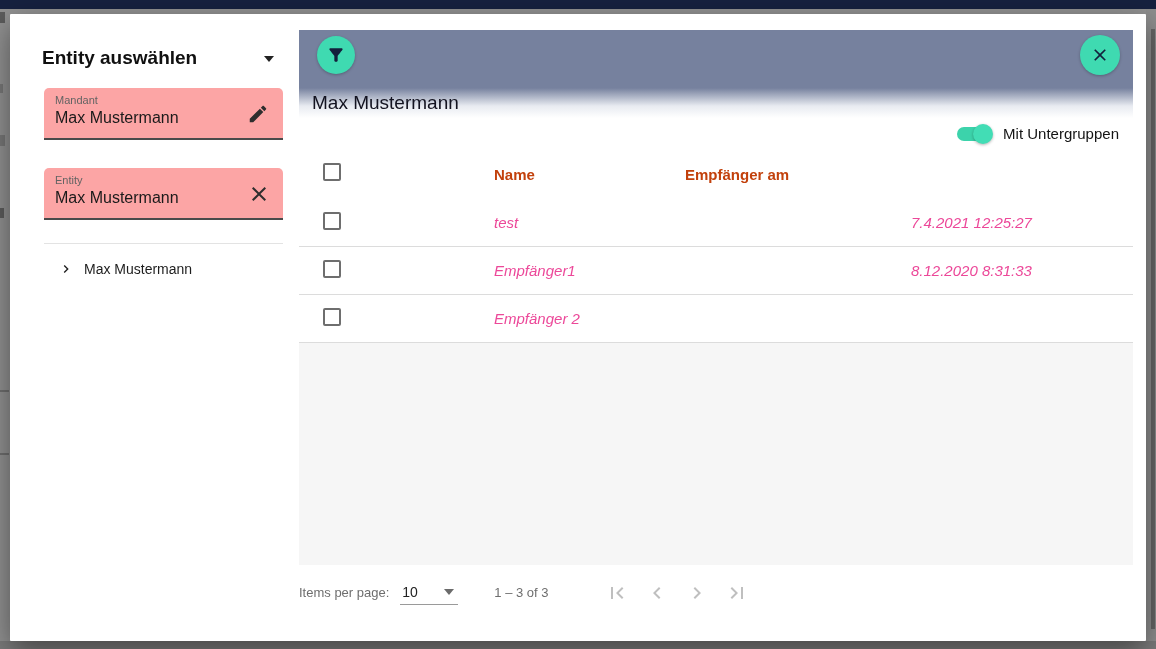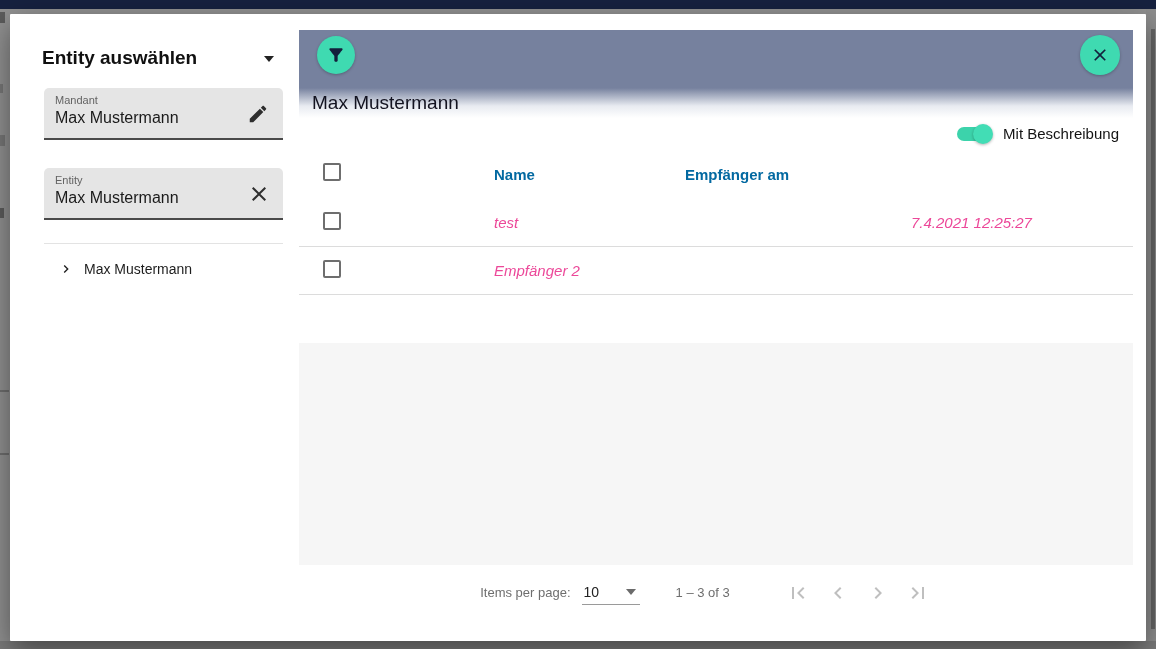"Mandant" .field { background: #e5e5e5 -> #fca5a5 }
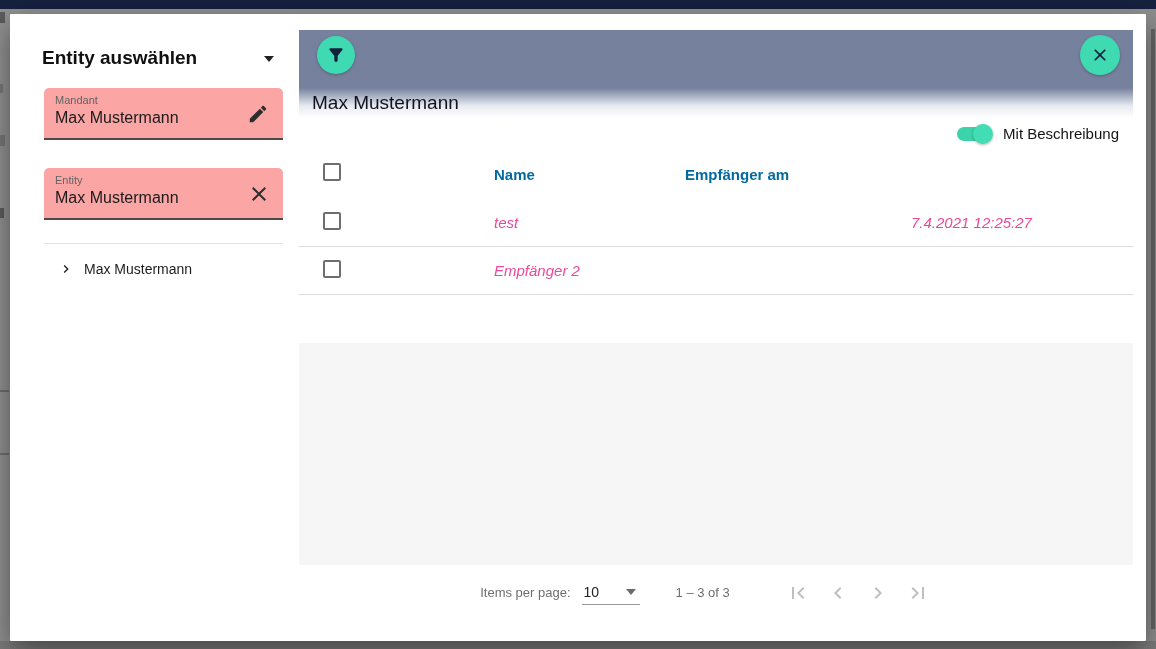"Mit Beschreibung" span.toggle-label { text: Beschreibung -> Untergruppen }
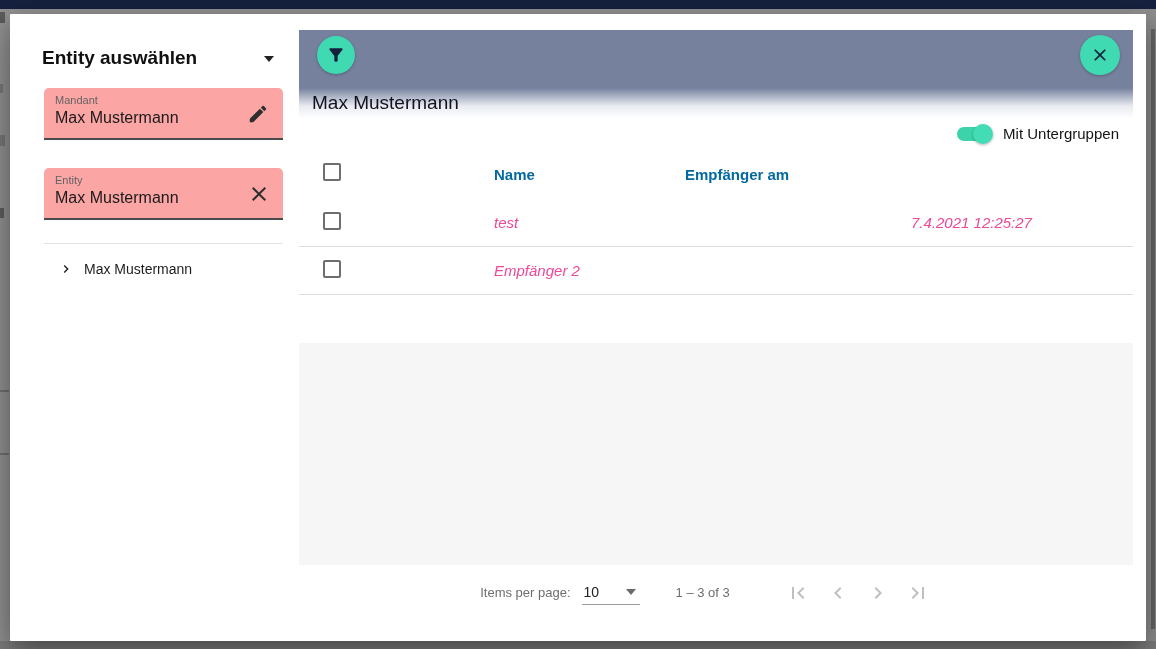"Name" .hcell { color: #0369a1 -> #c2410c }
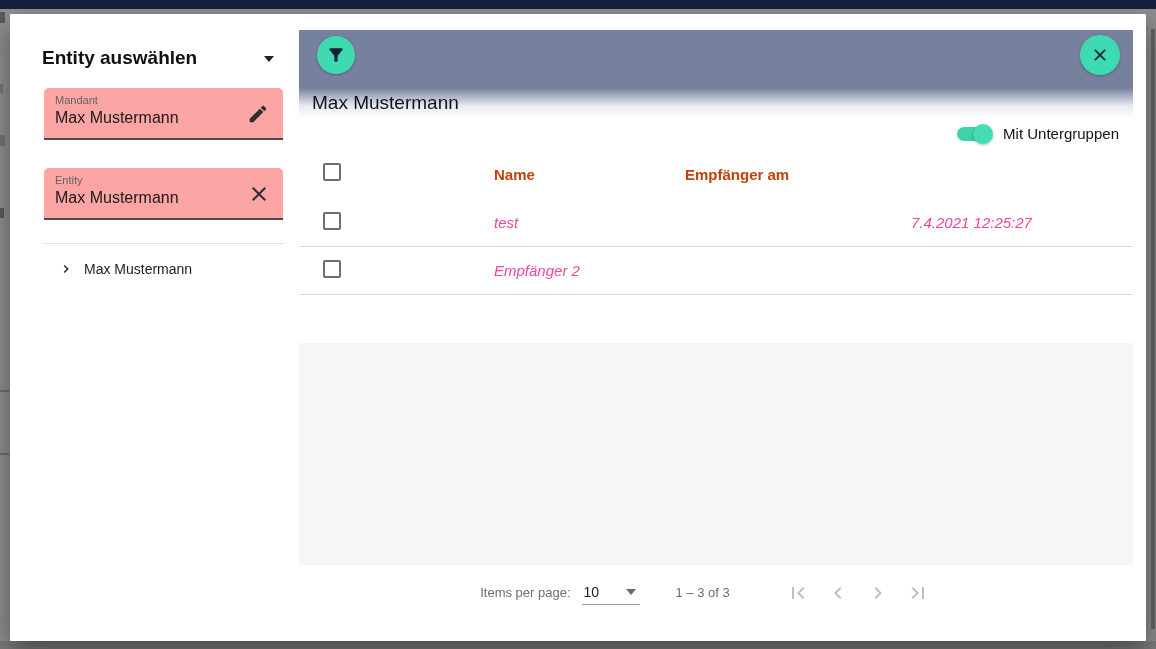"Empfänger1" div.trow { html: none -> <div> <div><span></span></div> <div>Empfänger1</div> <div></div> <div>8.12.2020 8:31:33</div> </div> }
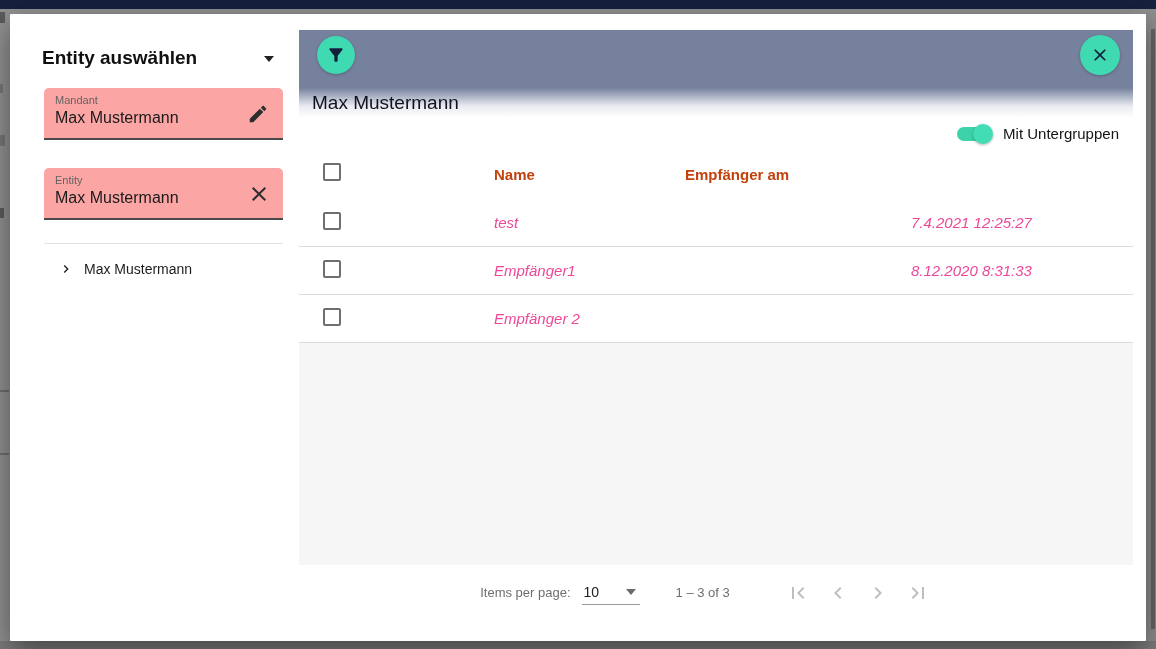"Items per page:" .pager { justify-content: center -> flex-start }
